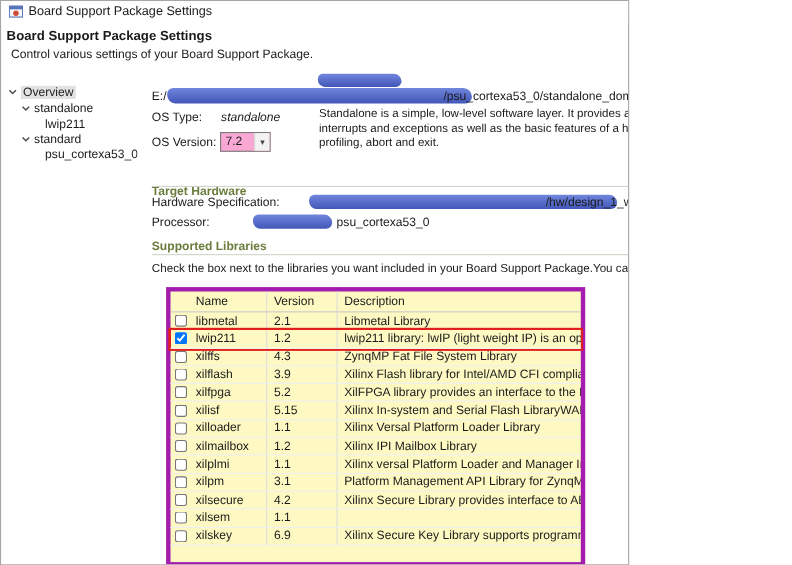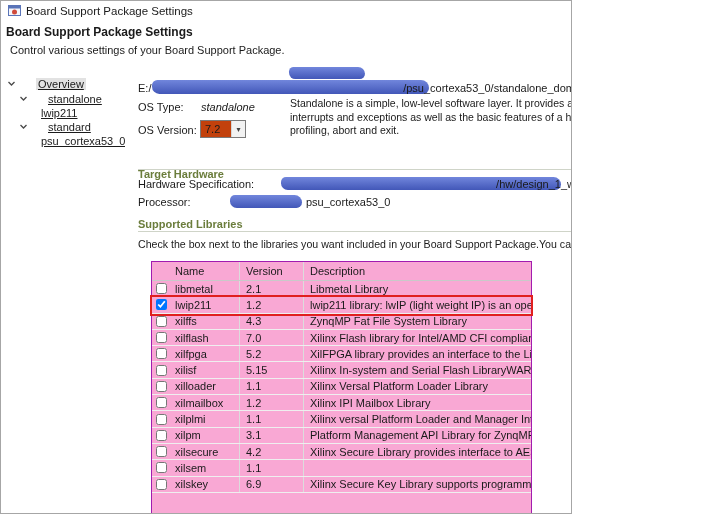"Overview" .tree-item { gap: 20px -> 3px; text-decoration: underline -> none }
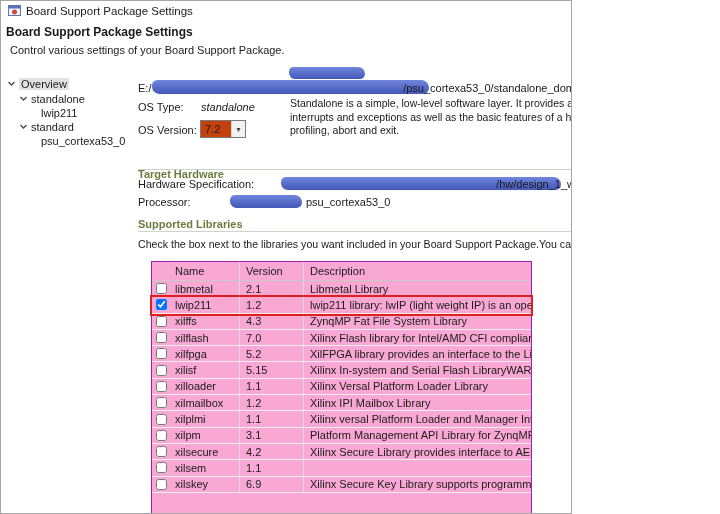"7.2" .combo { background: #c2410c -> #f9a8d4 }
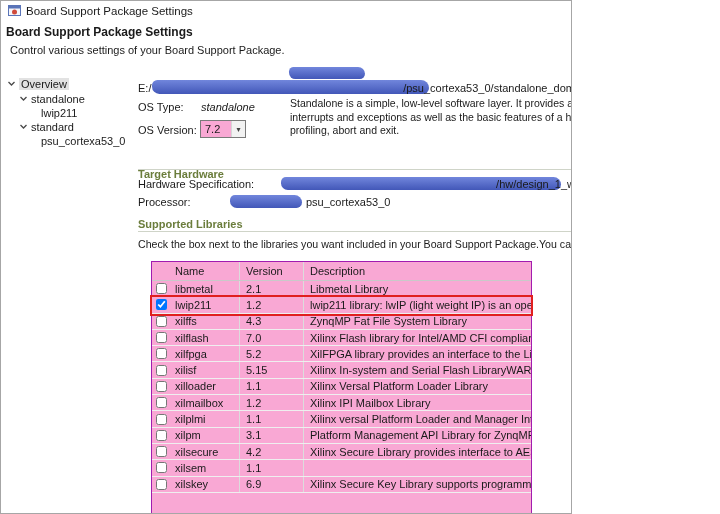"Name" .table { background: #f9a8d4 -> #fef9c3; border: 1px solid #a21caf -> 4px solid #a21caf }
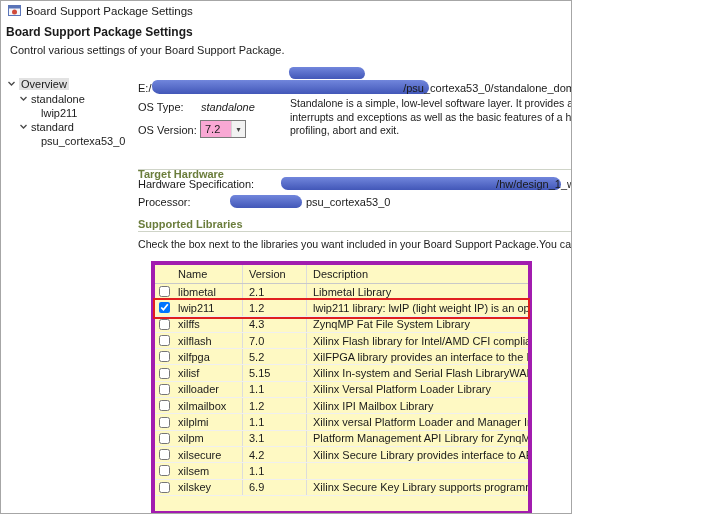"7.0" span.cell { text: 7.0 -> 3.9 }
